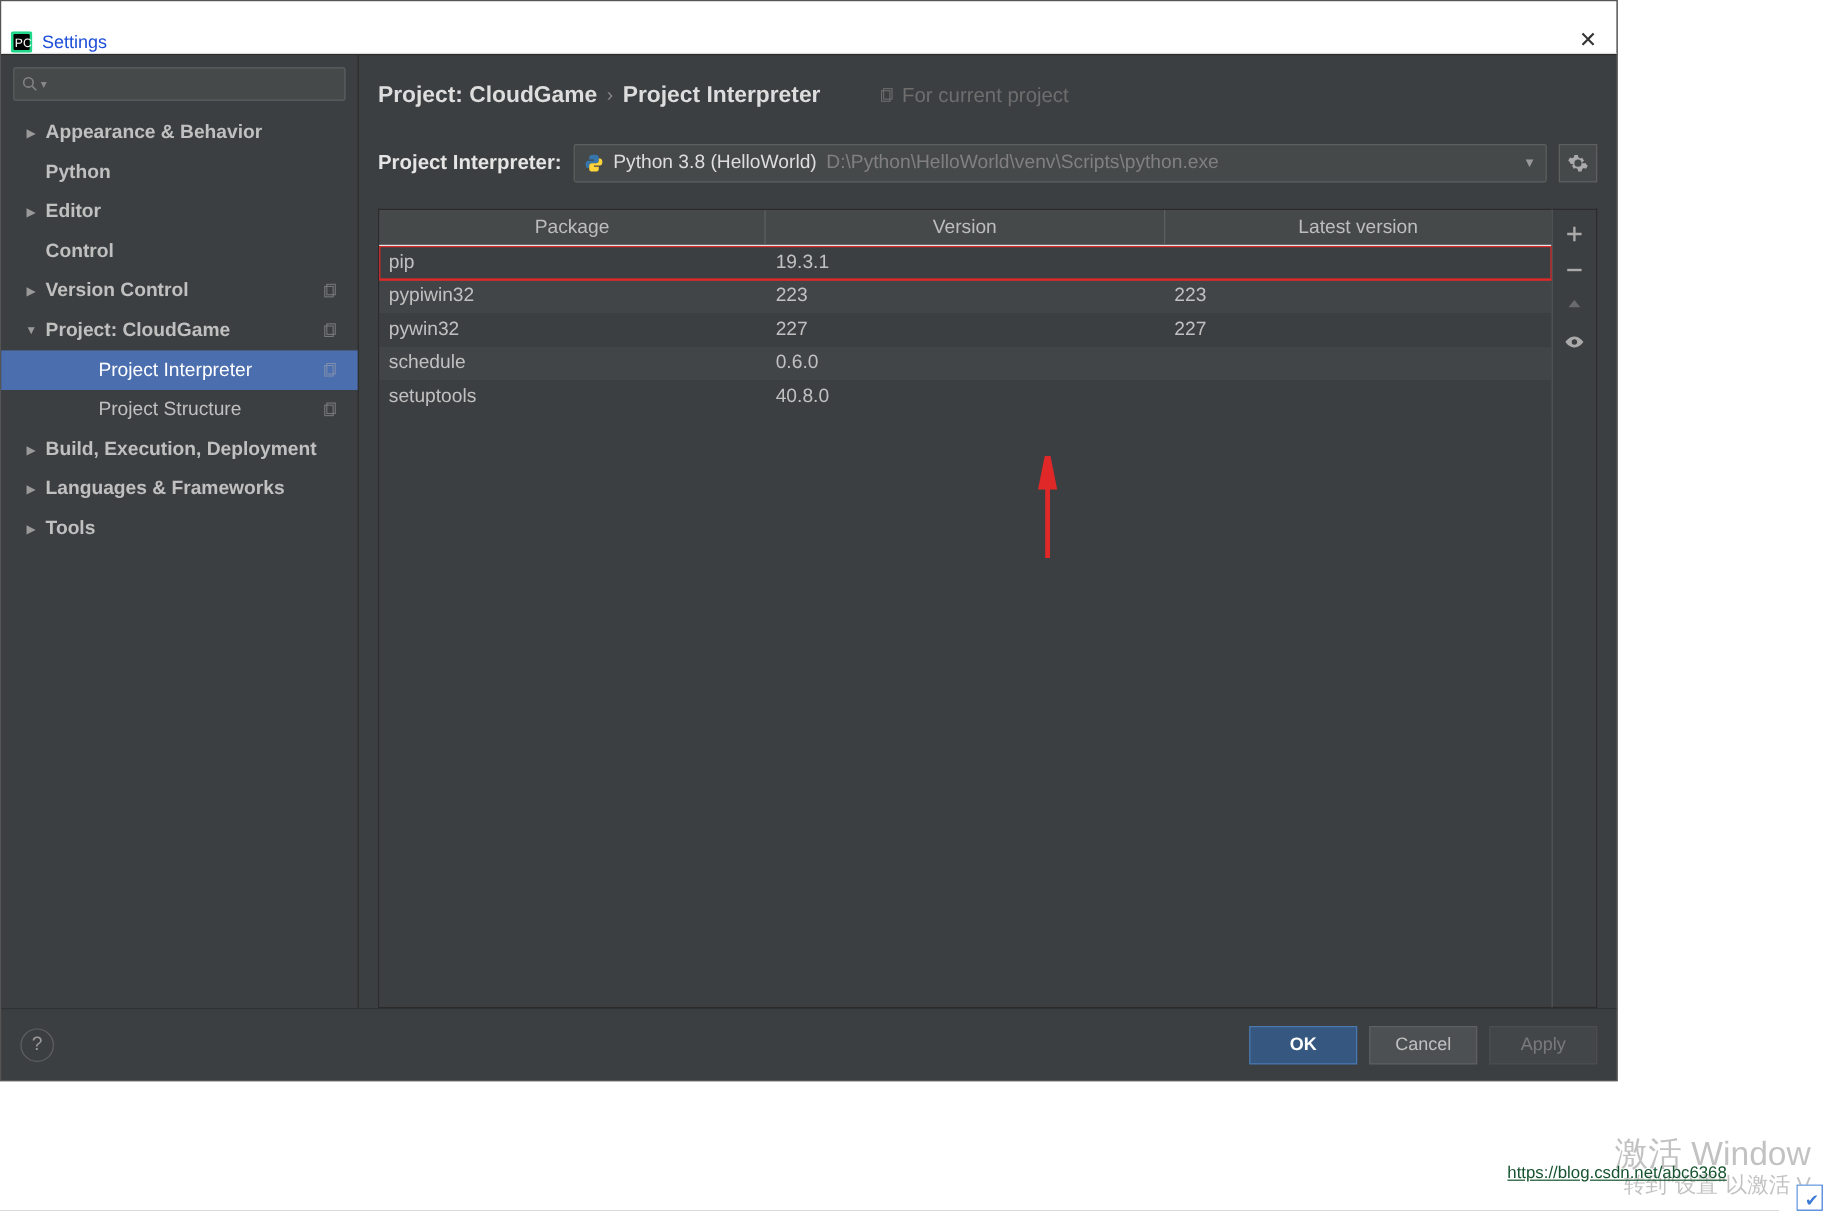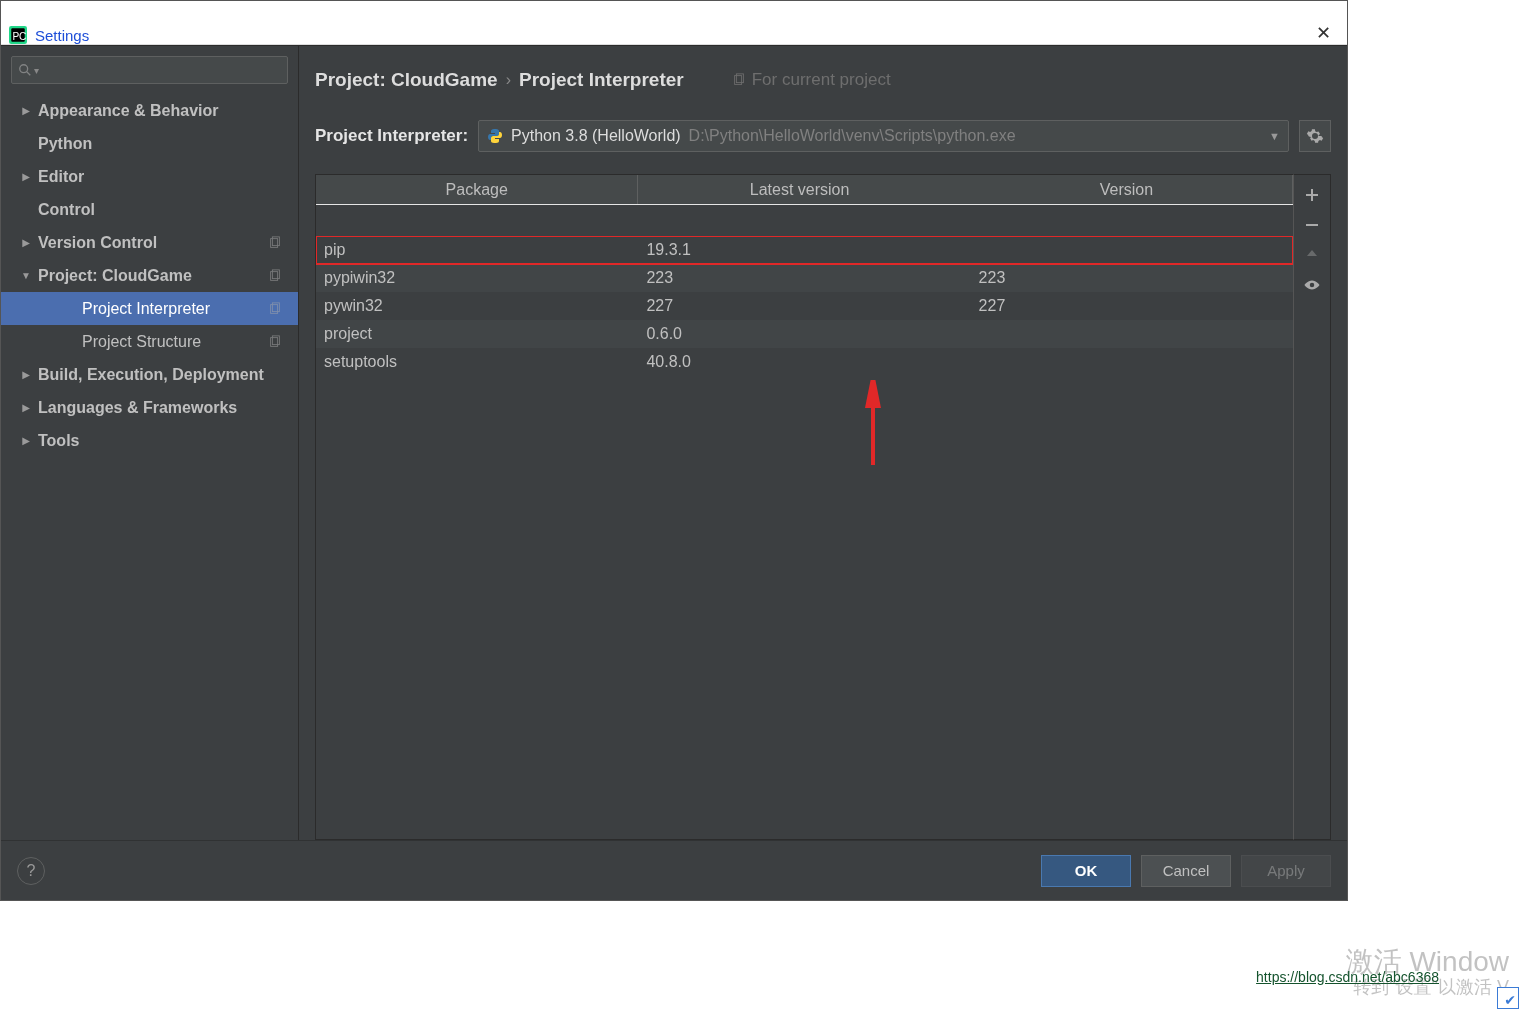"Latest version" div.col { order: before "Version" -> after "Version" }
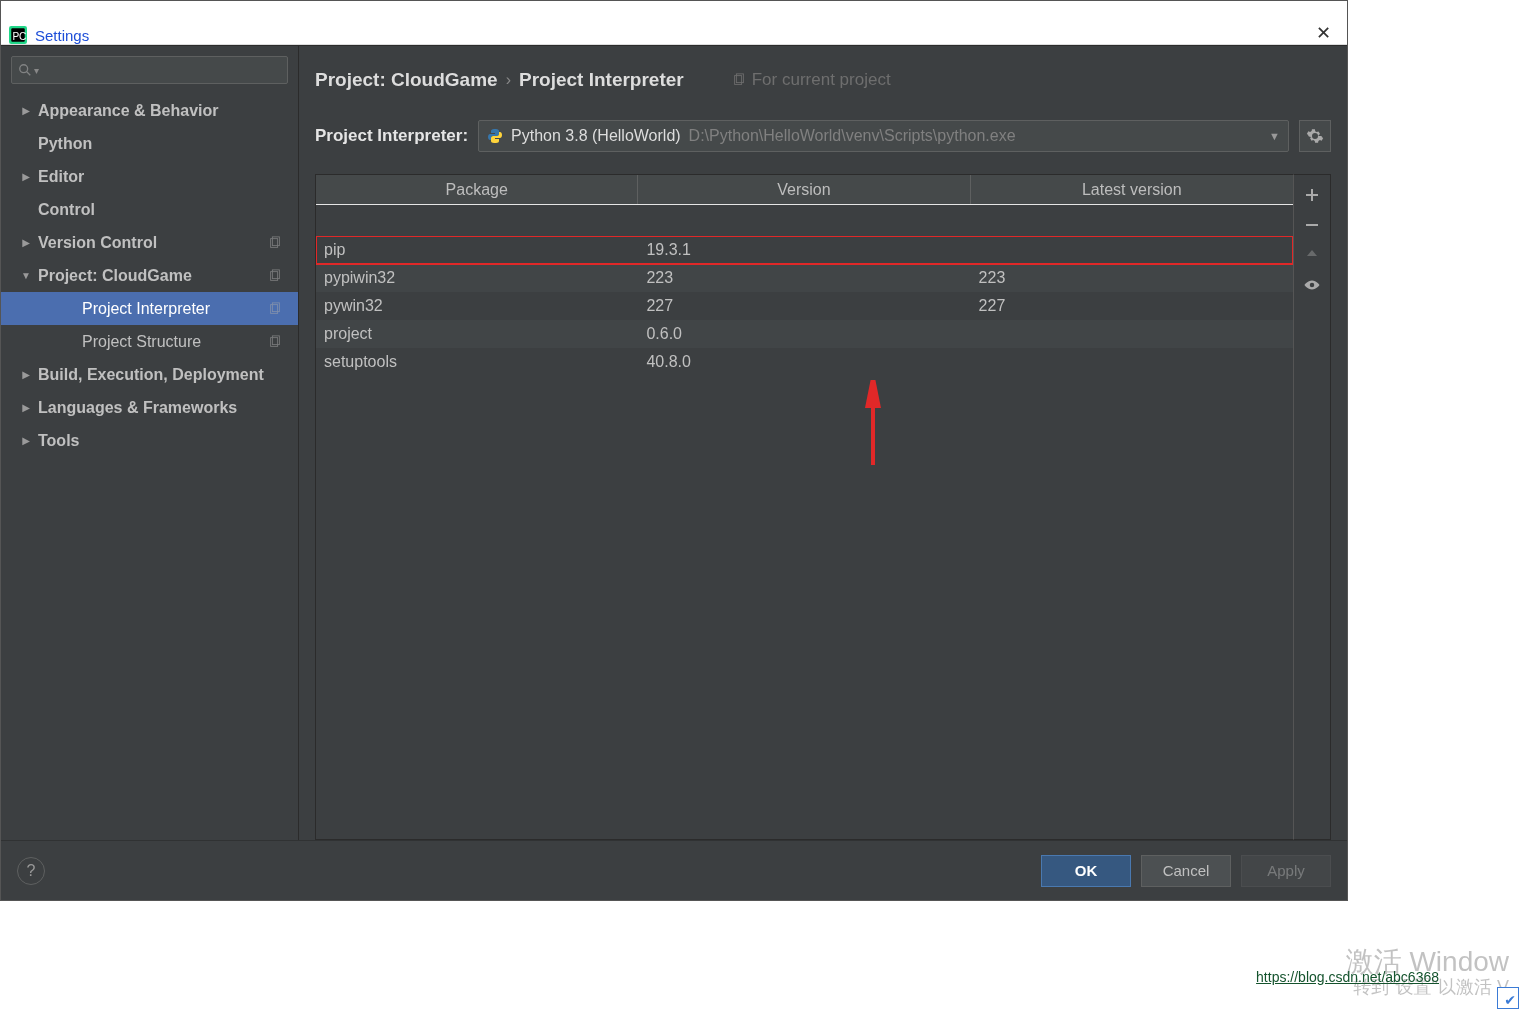"pip" .pkg-body { margin-top: 31px -> none }
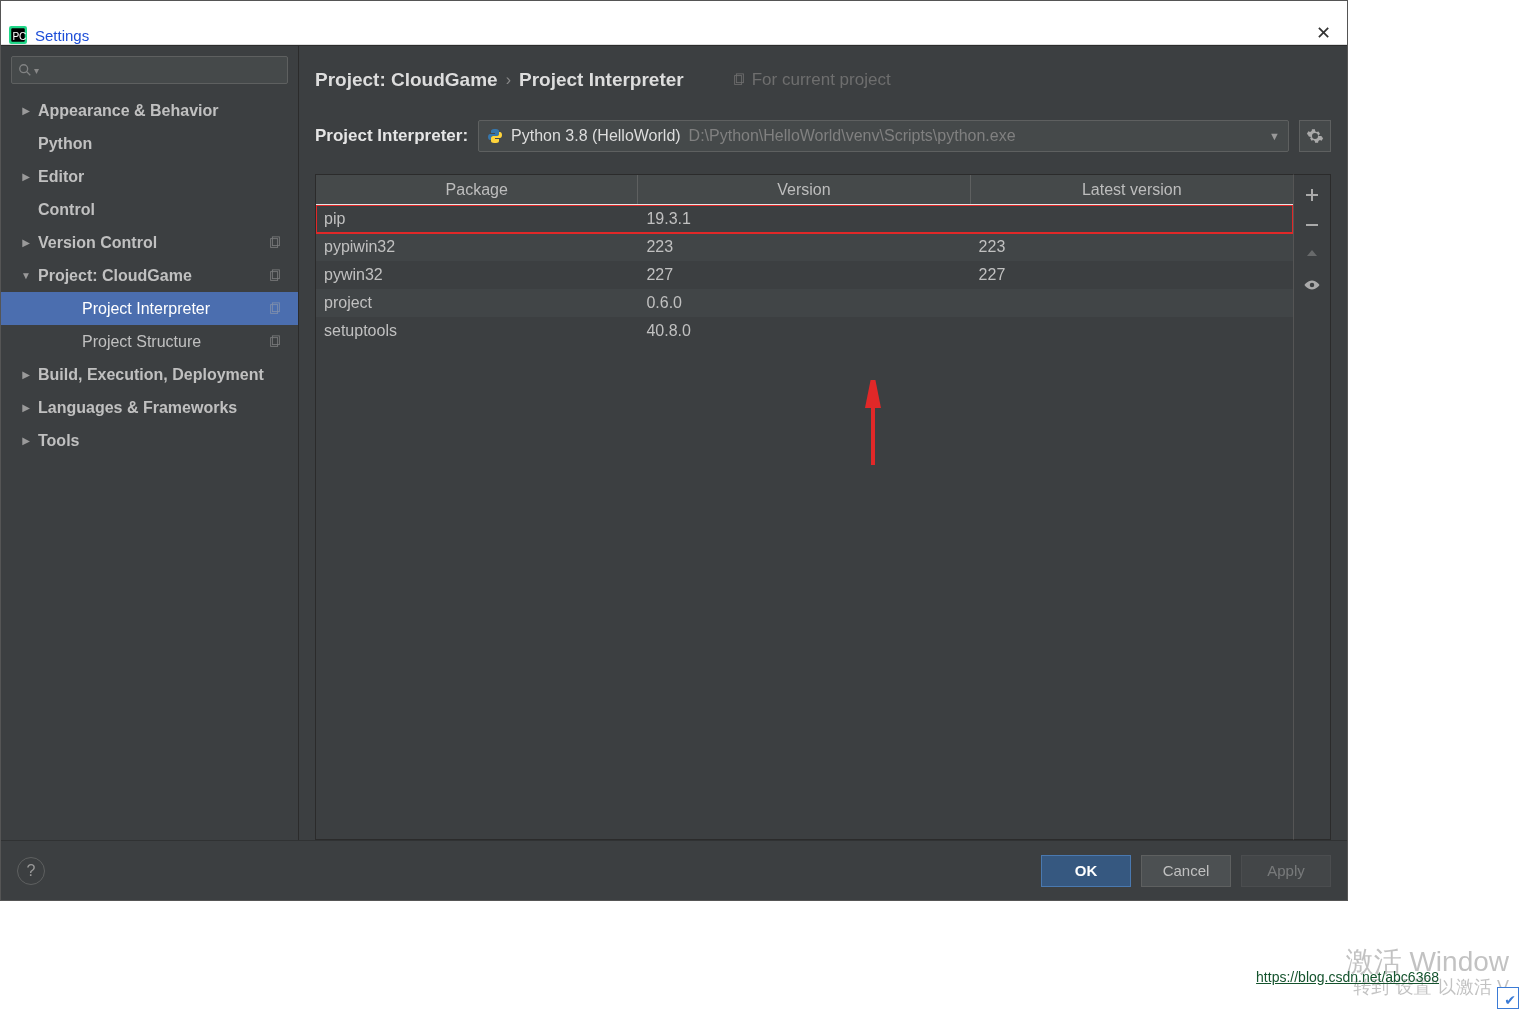"project" div.c { text: project -> schedule }
